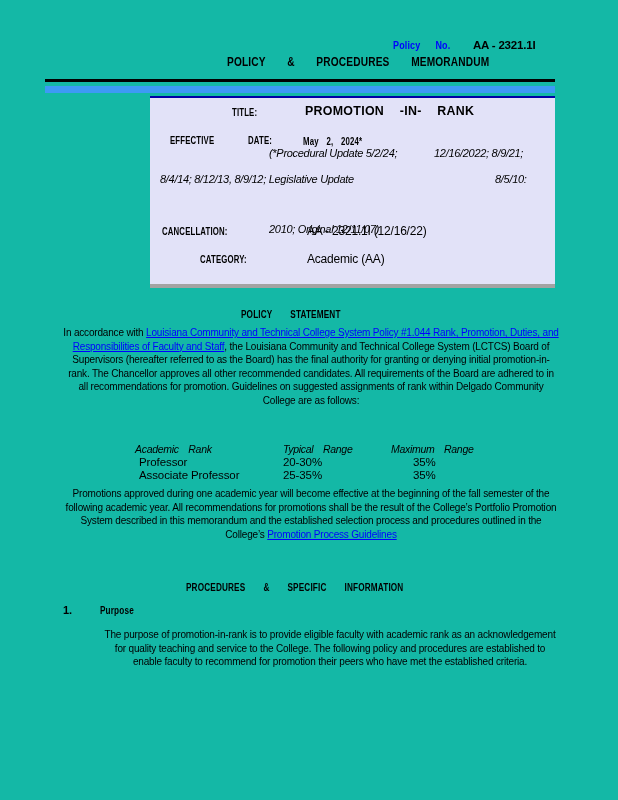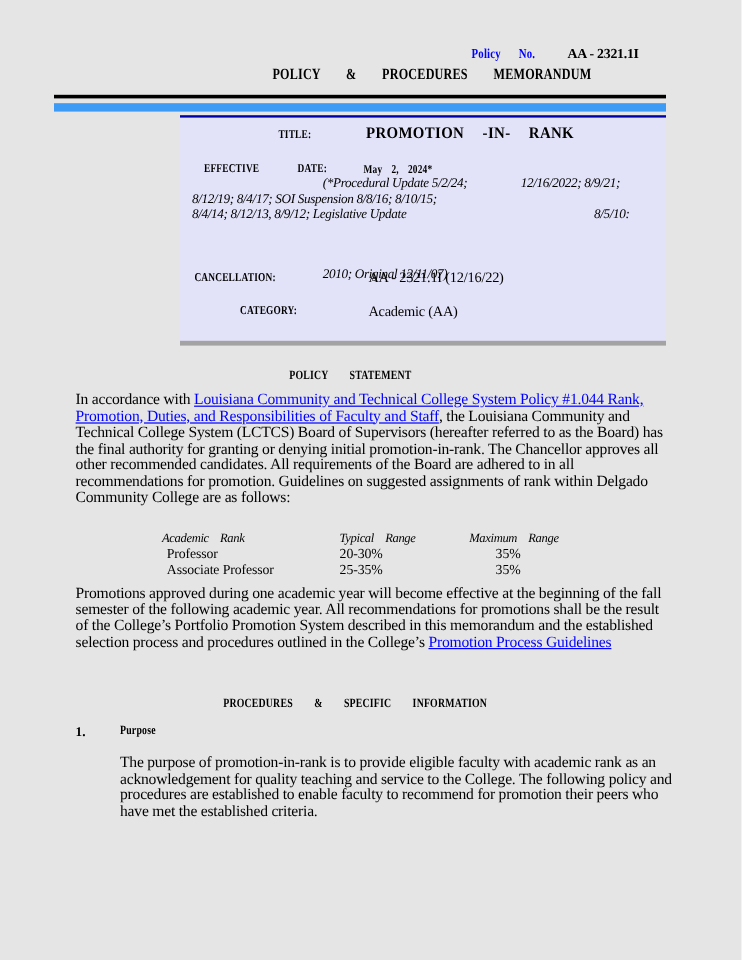"Policy No." .page { background: #e5e5e5 -> #14b8a6; font-family: Liberation Serif, serif -> Liberation Sans, sans-serif }
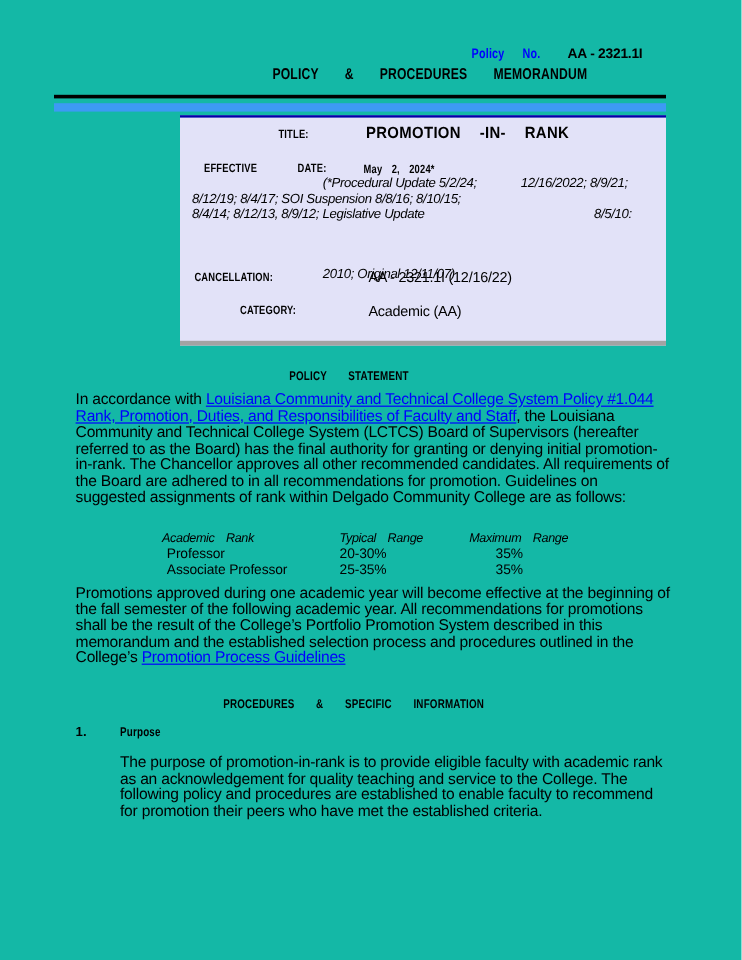"8/12/19; 8/4/17; SOI Suspension 8/8/16;" span.abs { html: <span>8/12/19; 8/4/17; SOI Suspension 8/8/16; 8/10/15;</span> -> none }
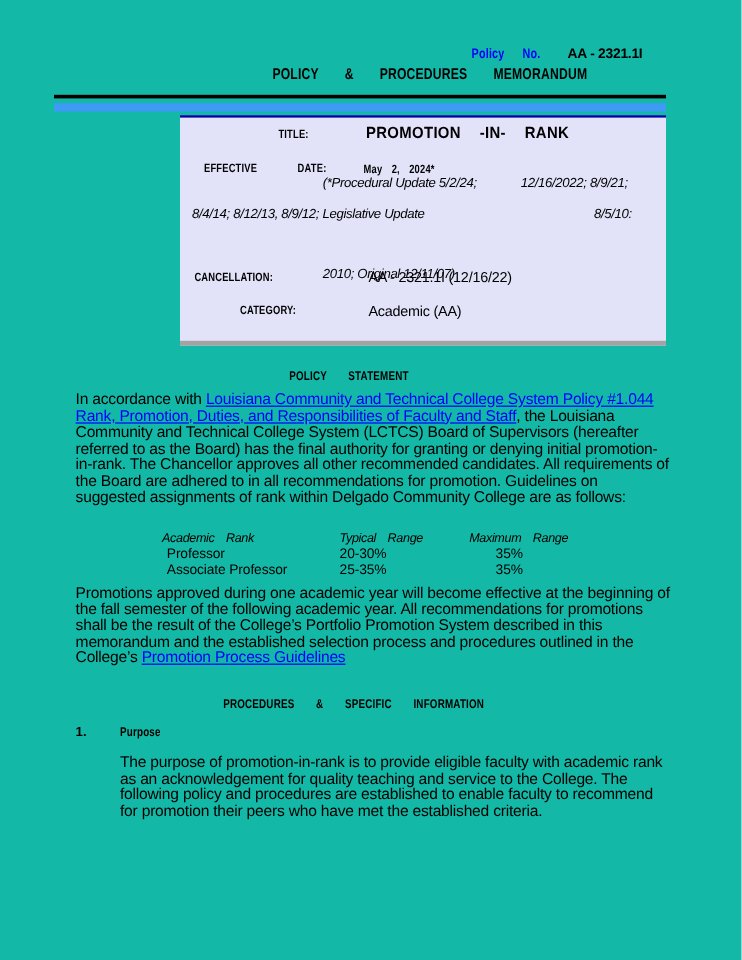"In accordance with Louisiana Community" .body-text { font-size: 13px -> 10px; text-align: left -> center }
